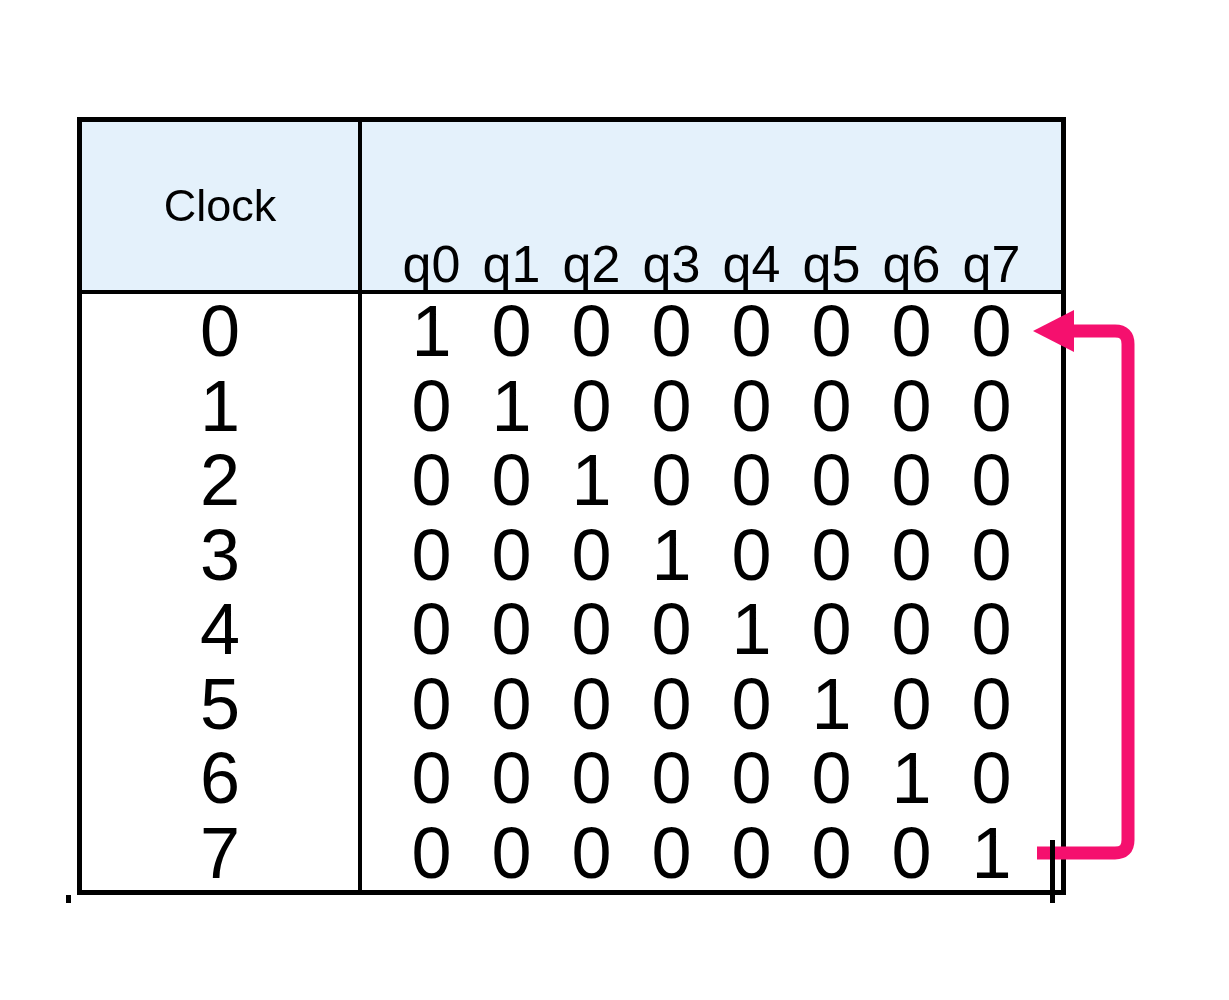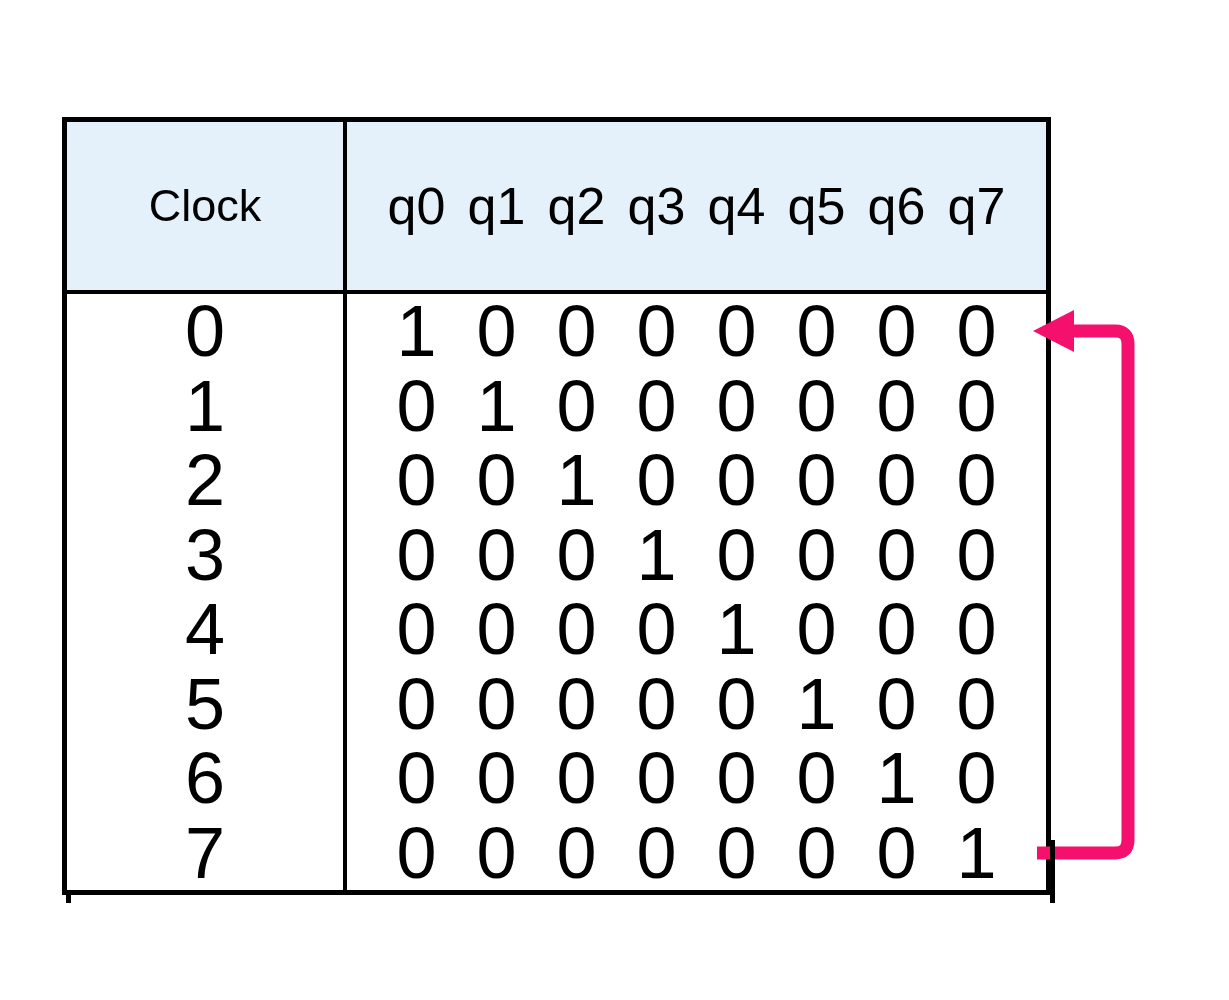"Clock" .ttable { left: 62px -> 77px }
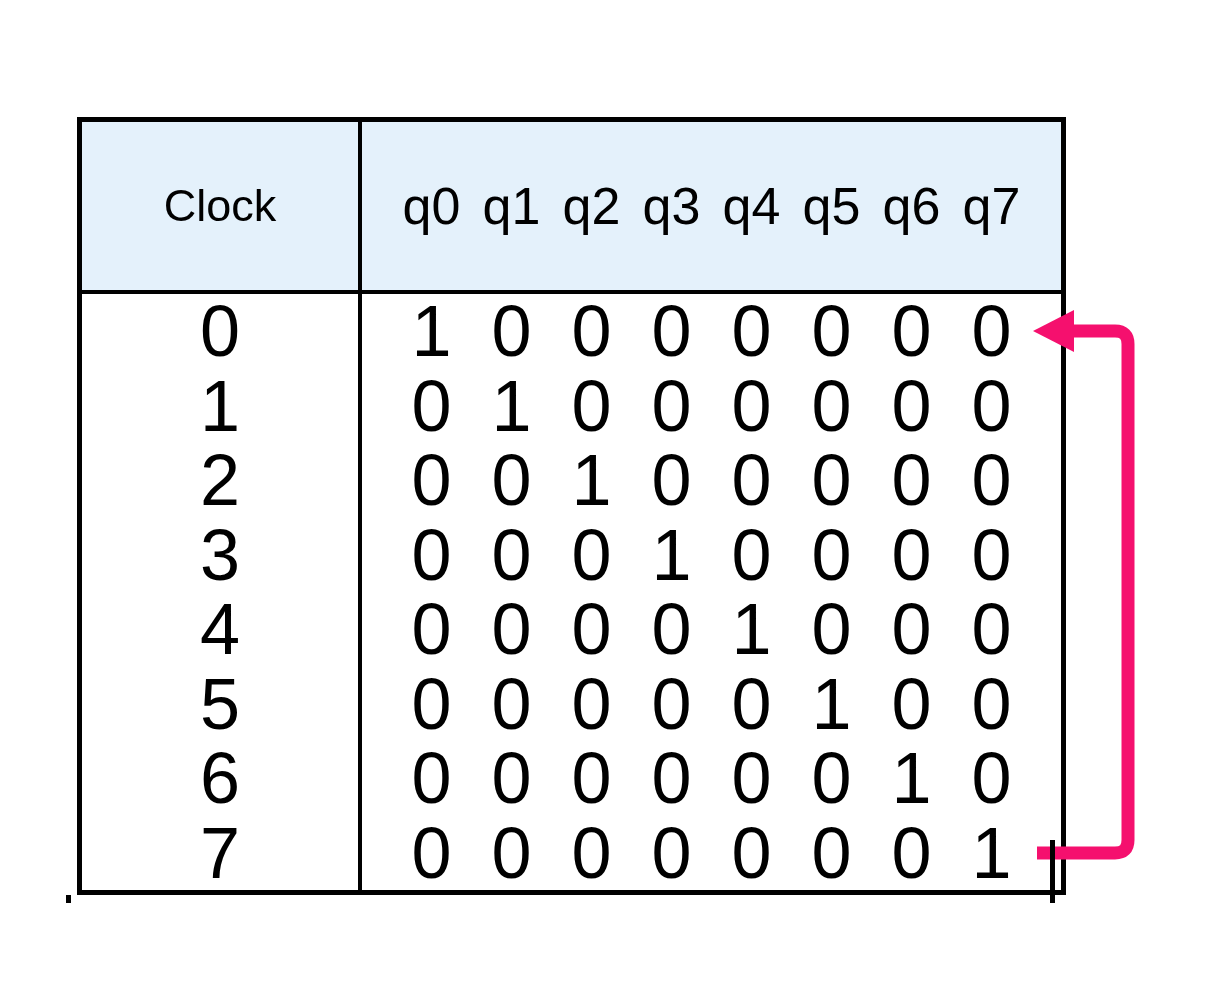"q0" .header-q { align-items: center -> flex-end }
